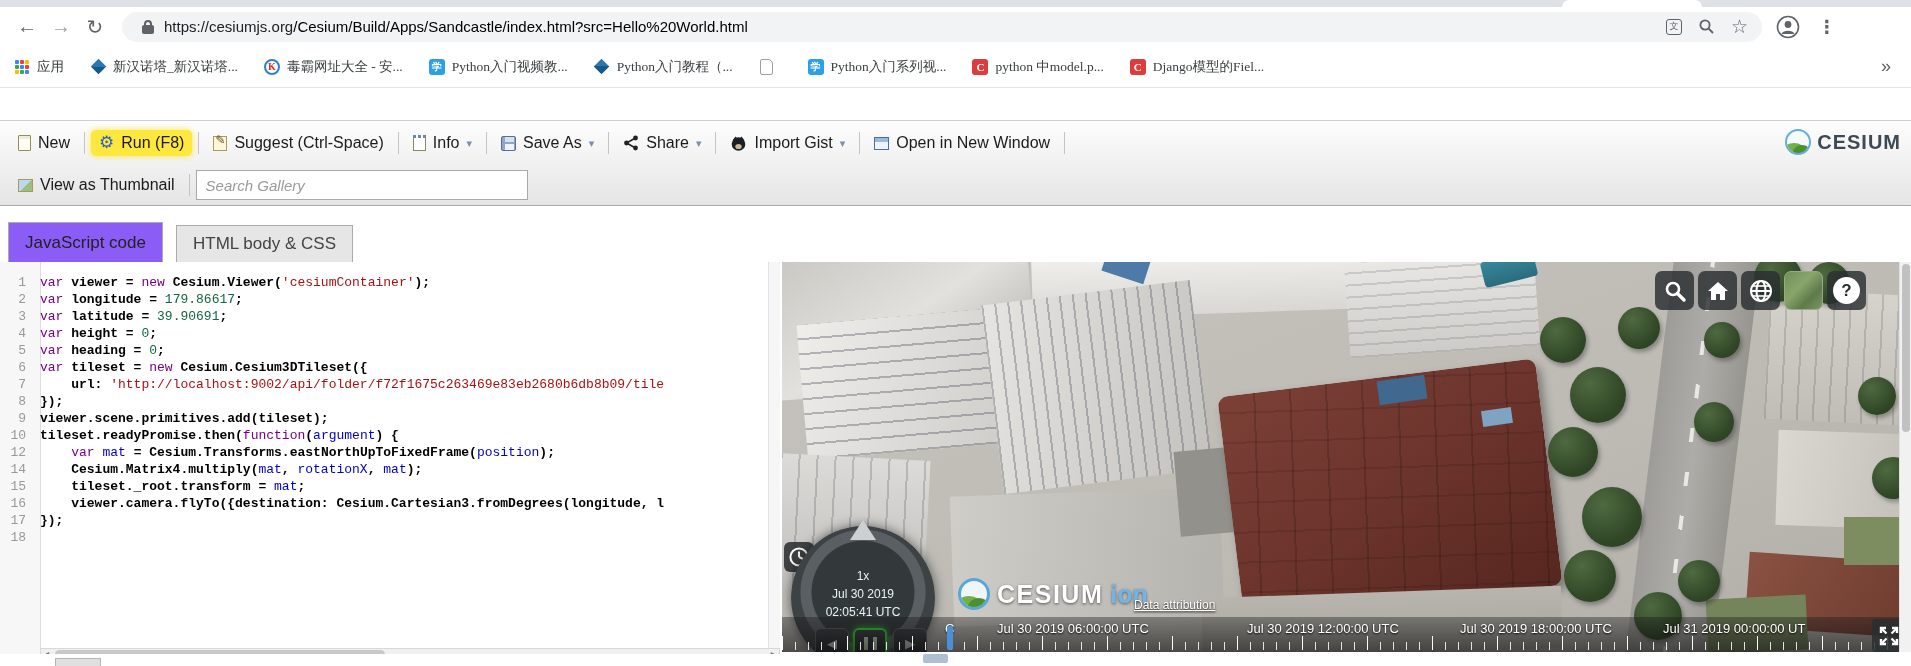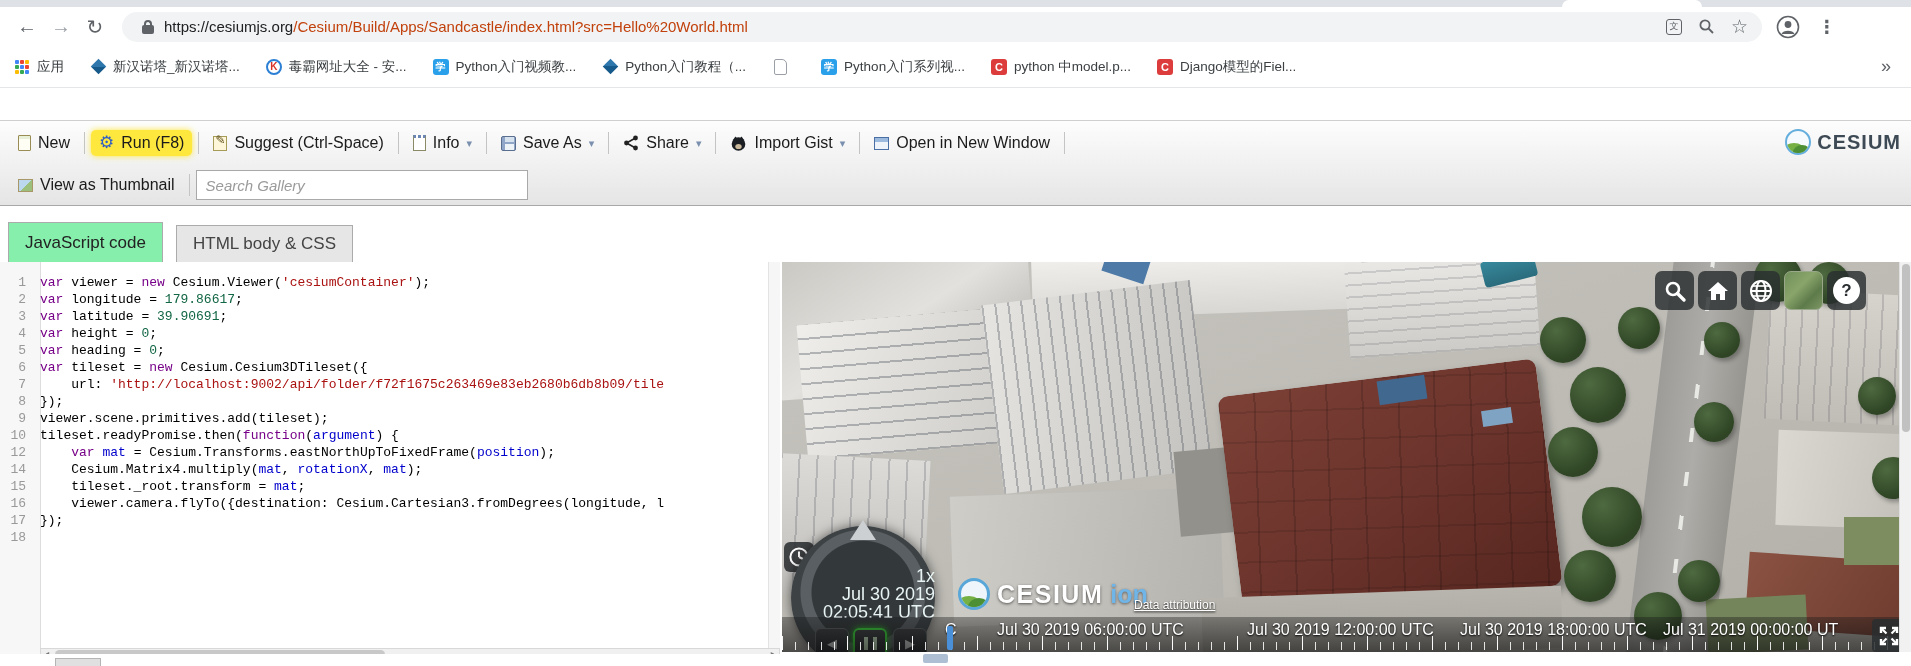"/Cesium/Build/Apps/Sandcastle/index.html" .url-text .path { color: #c2410c -> #000000 }
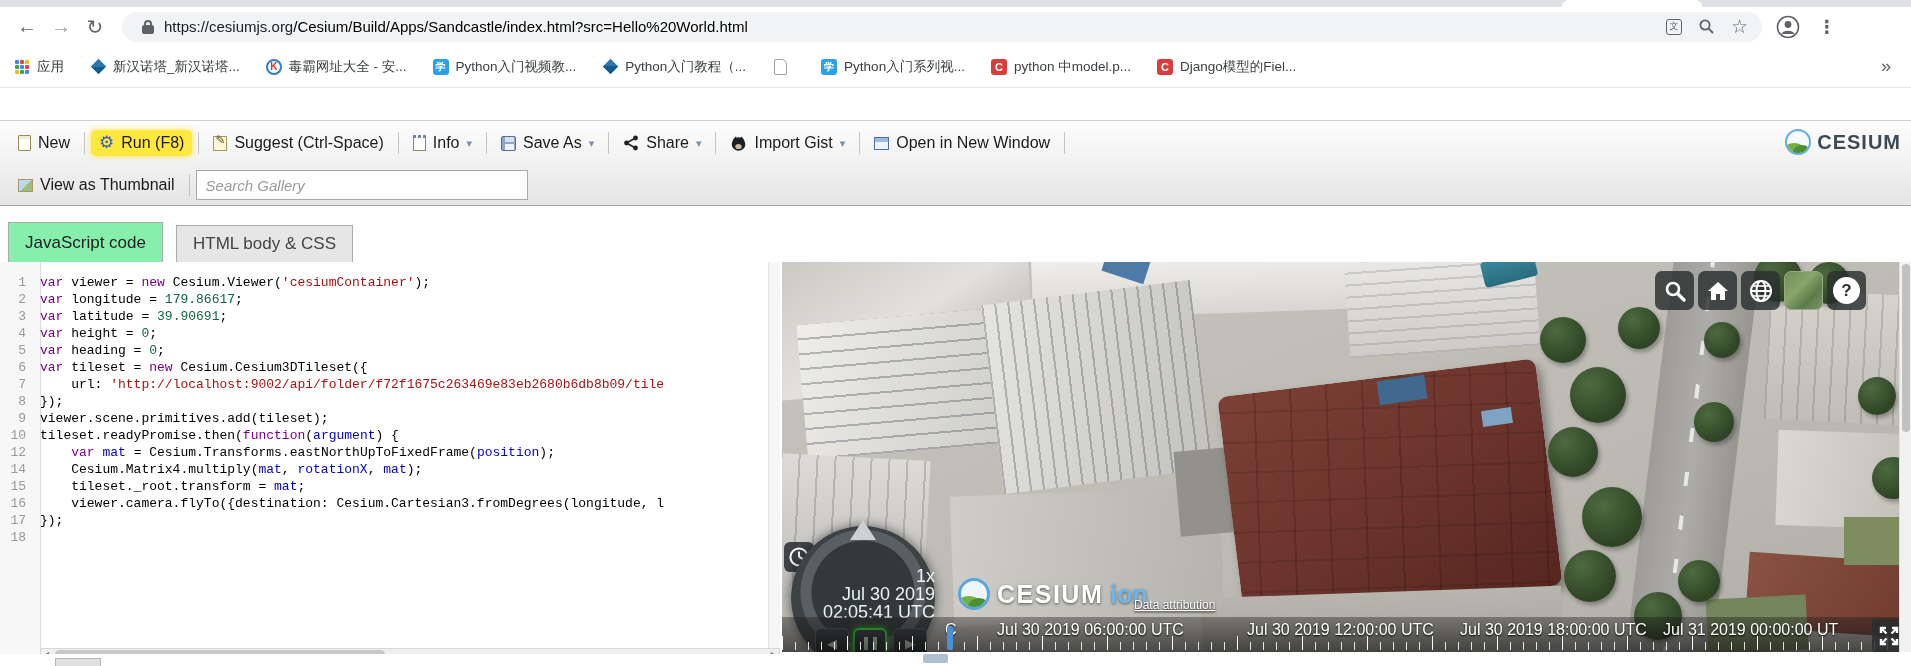"应用" span { font-family: none -> Liberation Serif, serif }
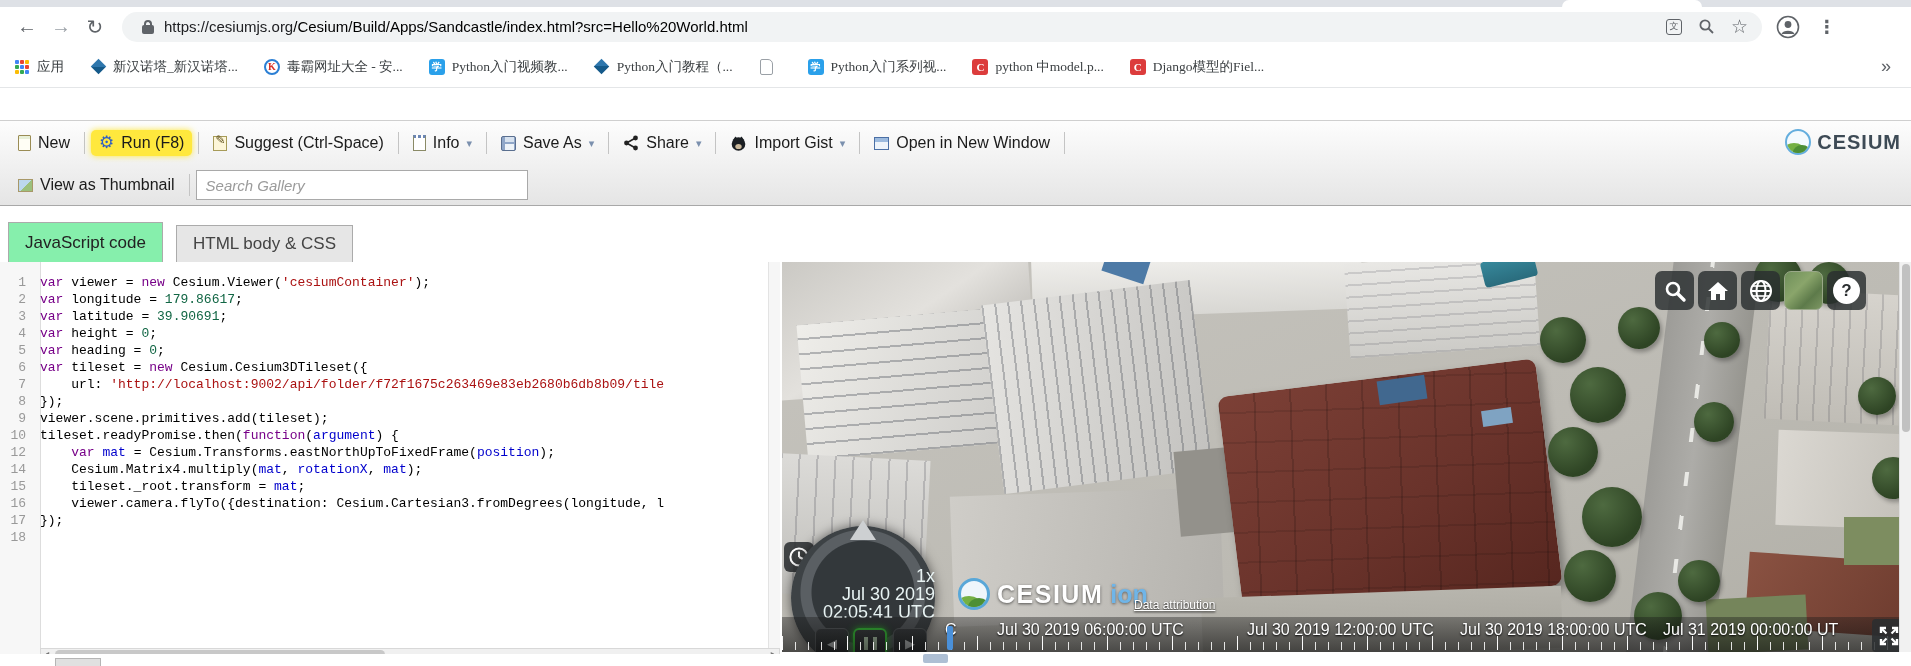"JavaScript code" .tab { background: #86efac -> #8b5cf6 }
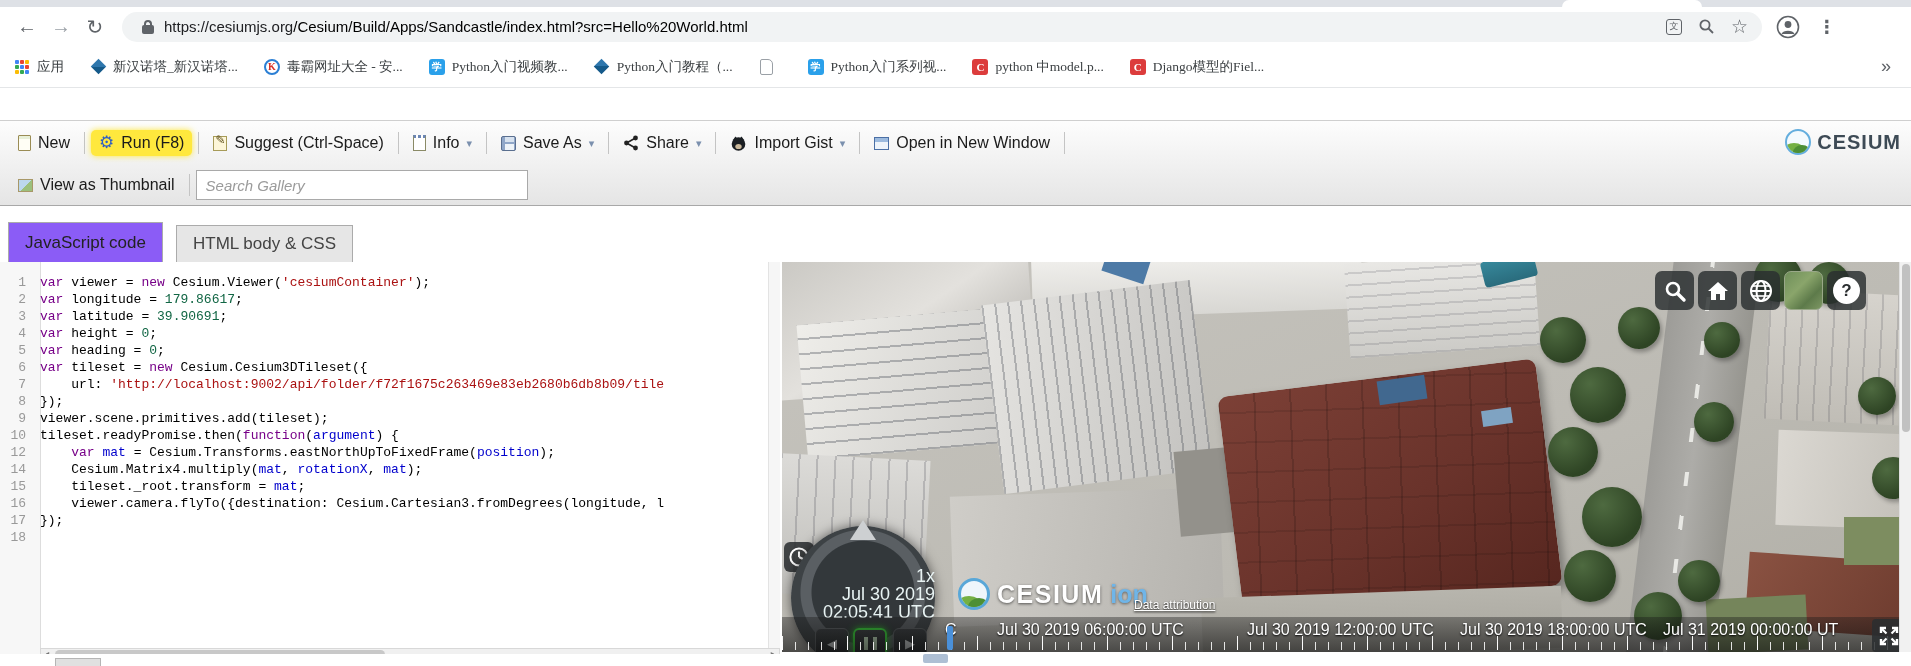"viewer =" .tk-p { font-weight: none -> bold }
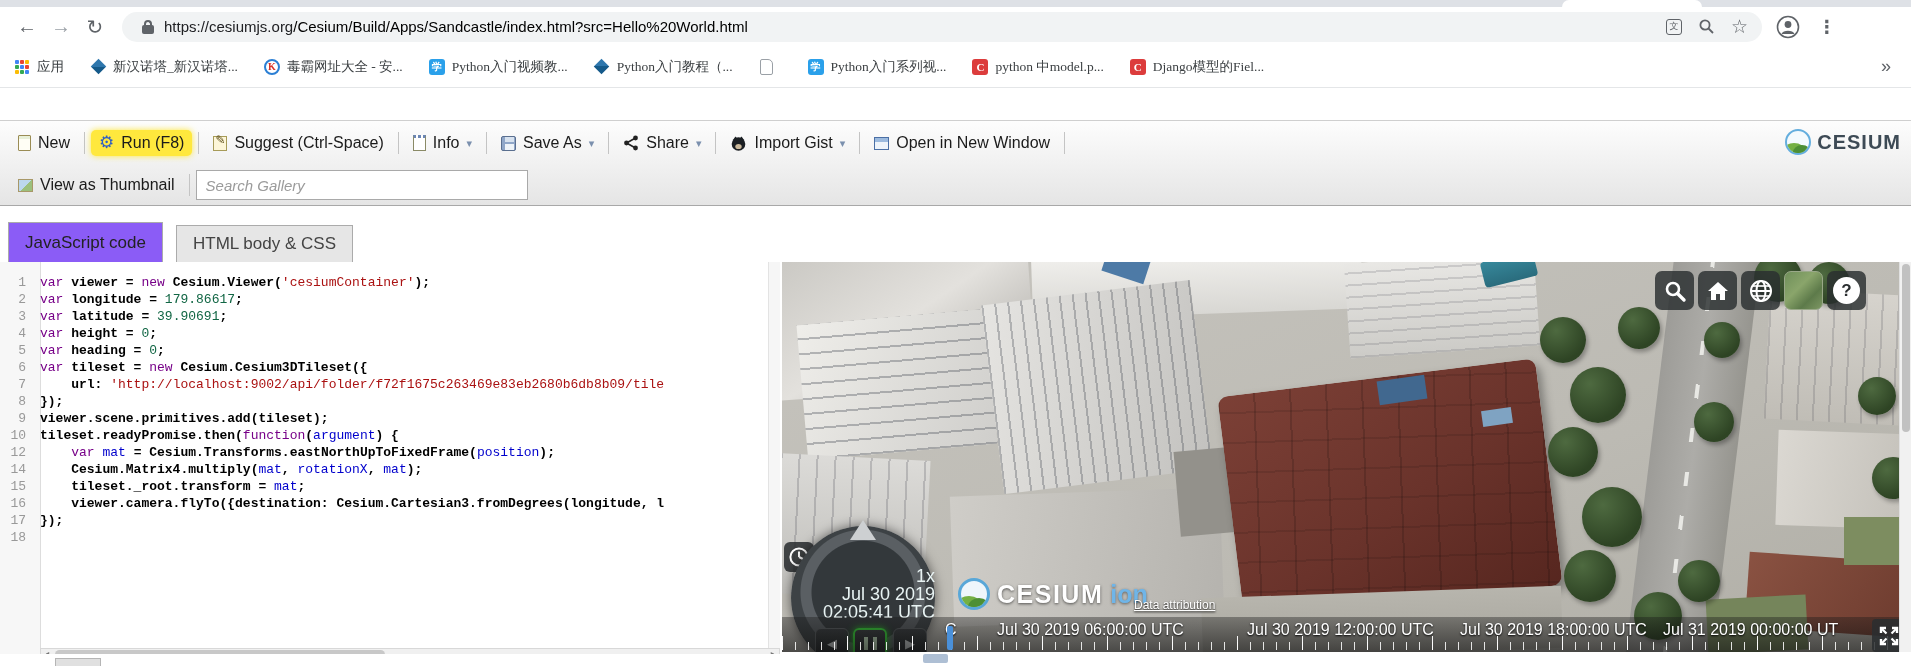"1x" .anim-text { font-size: 18px -> 12px; text-align: right -> center }
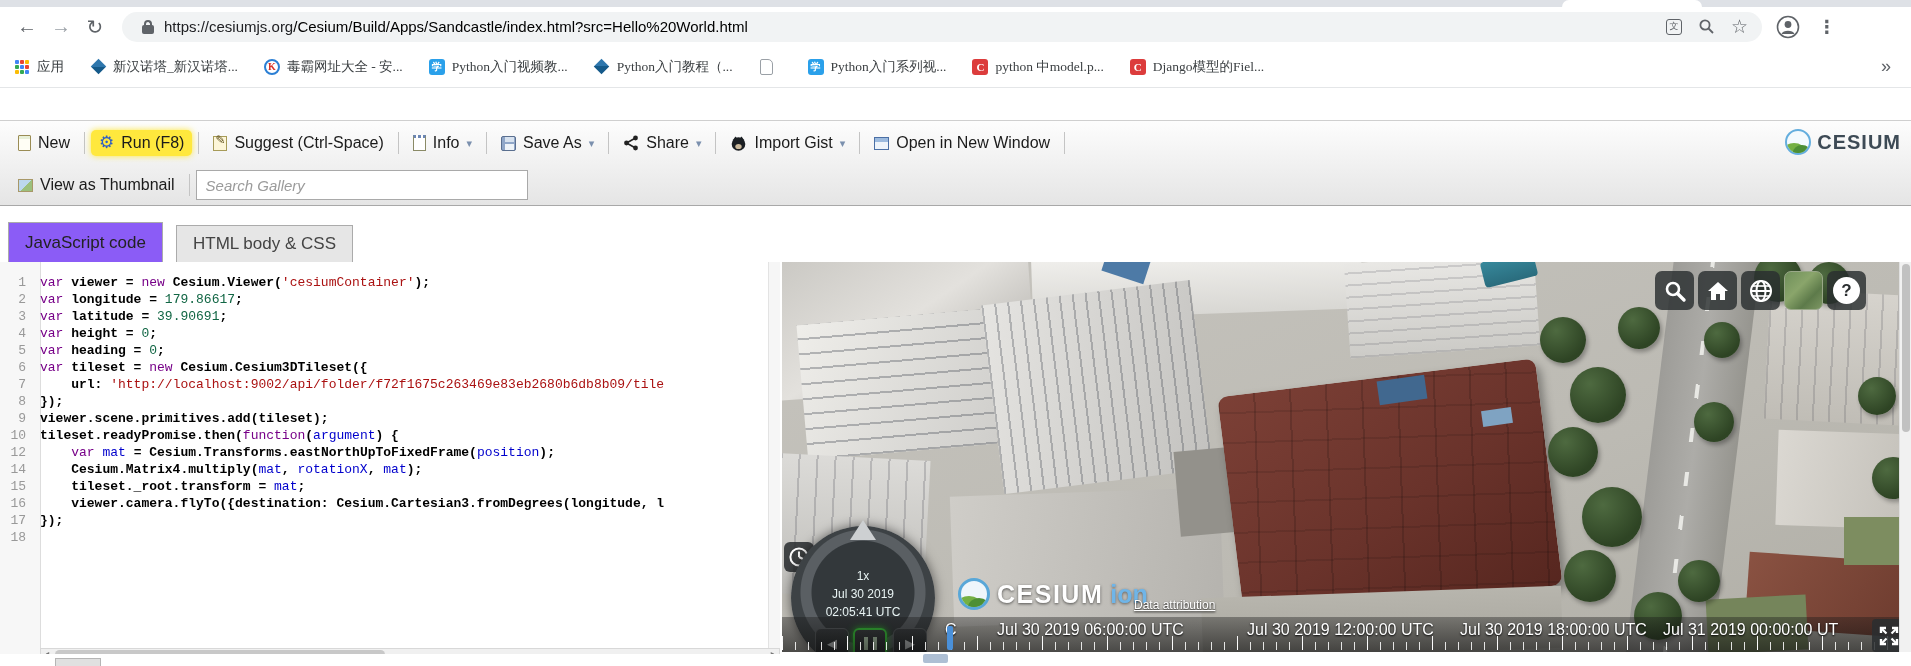"Jul 30 2019 06:00:00 UTC" .tl-label { font-size: 16px -> 13px }
